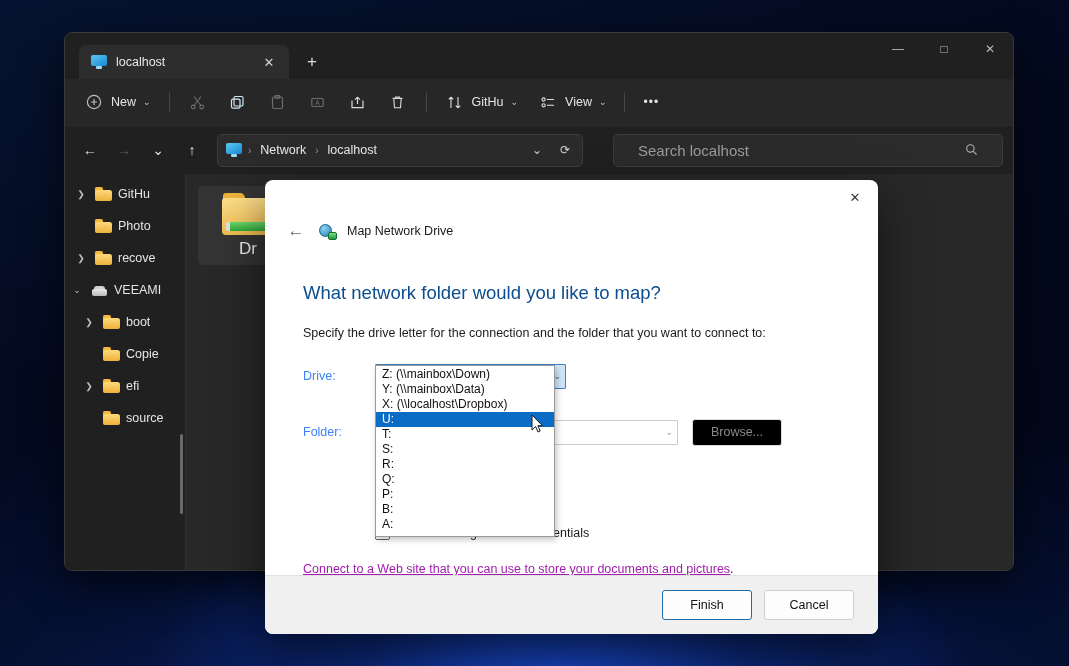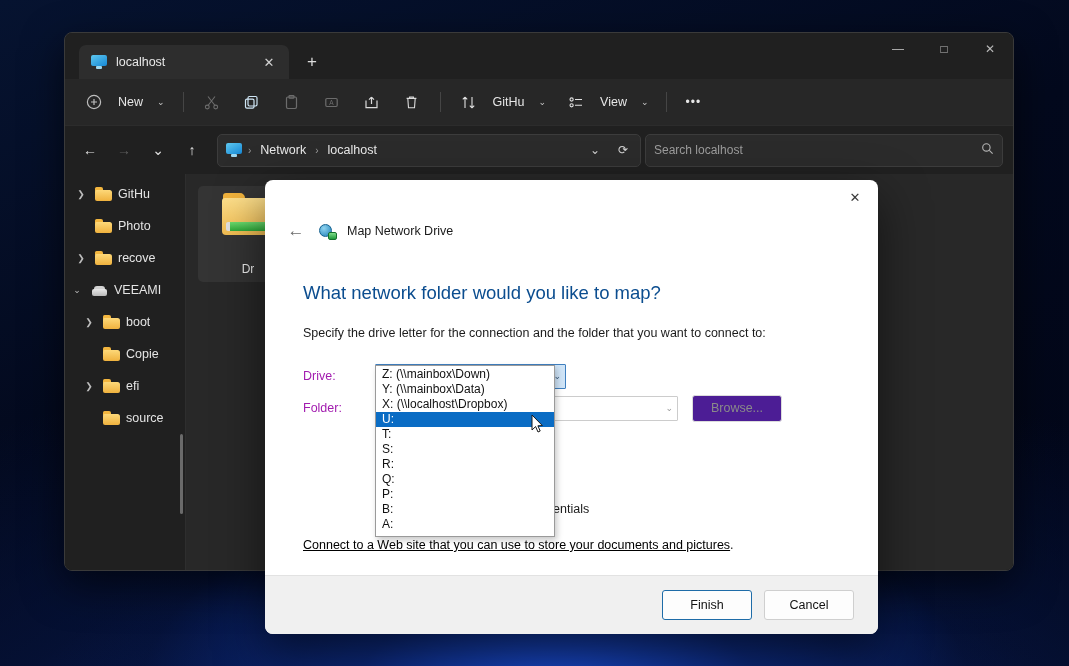"New" .tb-btn { gap: 14px -> 7px }
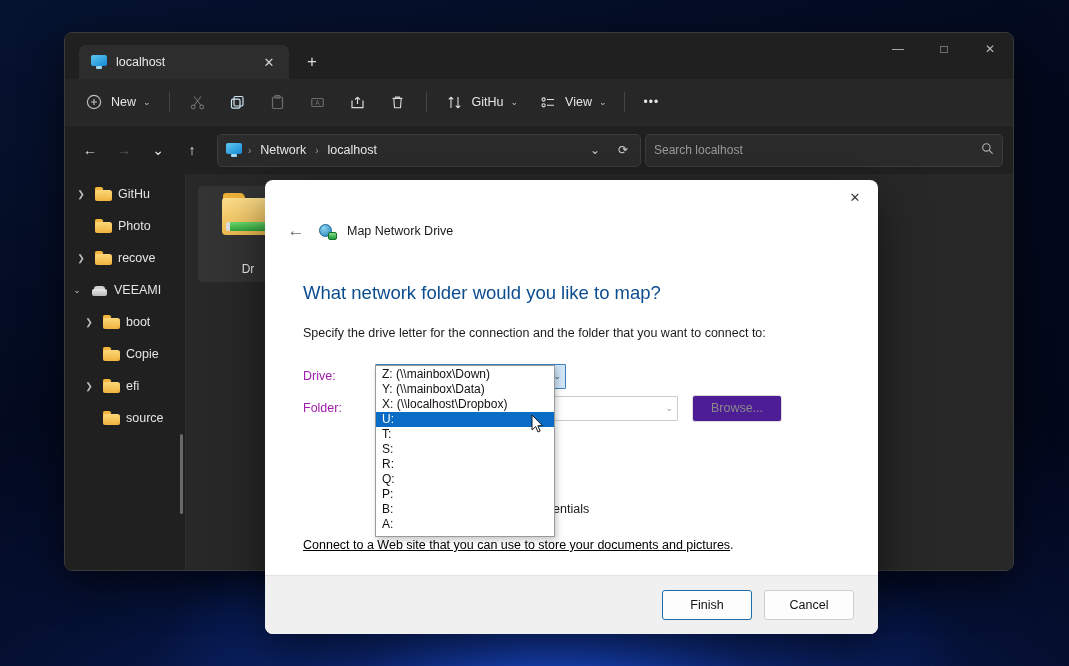"Search localhost" .searchbox { font-size: 12px -> 15px; margin-left: 0 -> 26px; padding: 0 8px -> 0 24px }
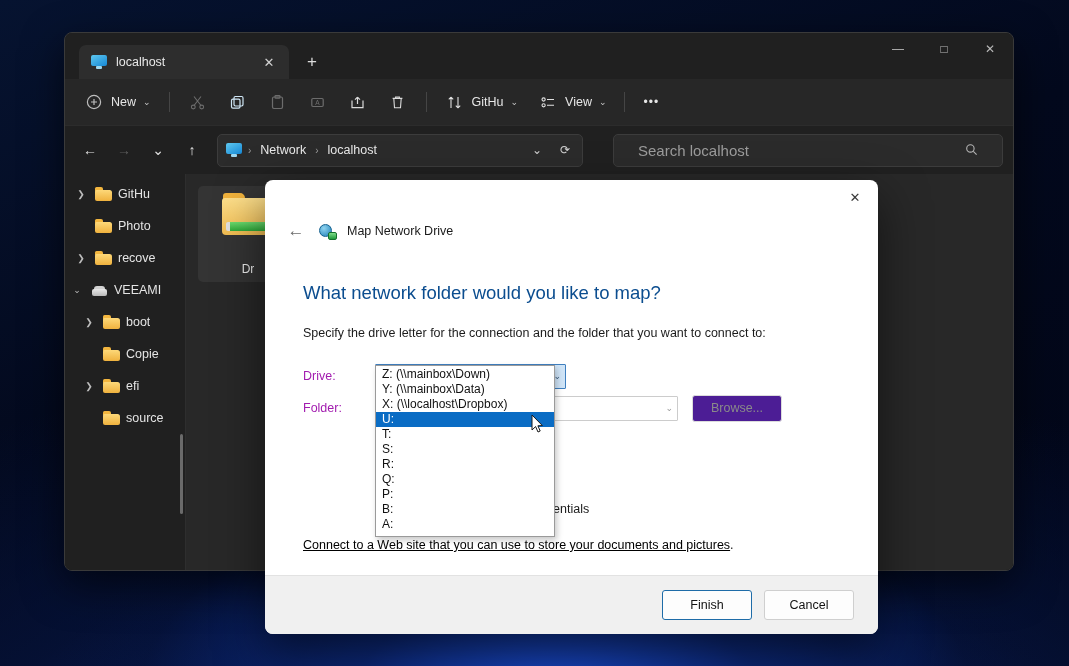"Dr" .file-name { font-size: 12px -> 17px; margin-top: 23px -> none }
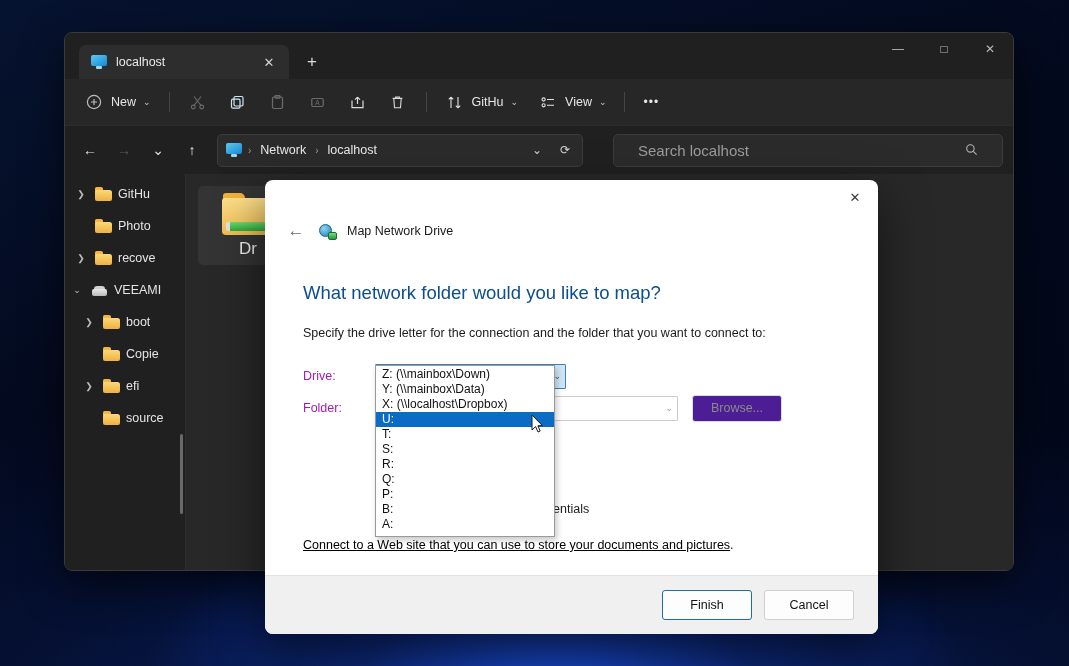"Drive:" .field-label { color: #a21caf -> #3b82f6 }
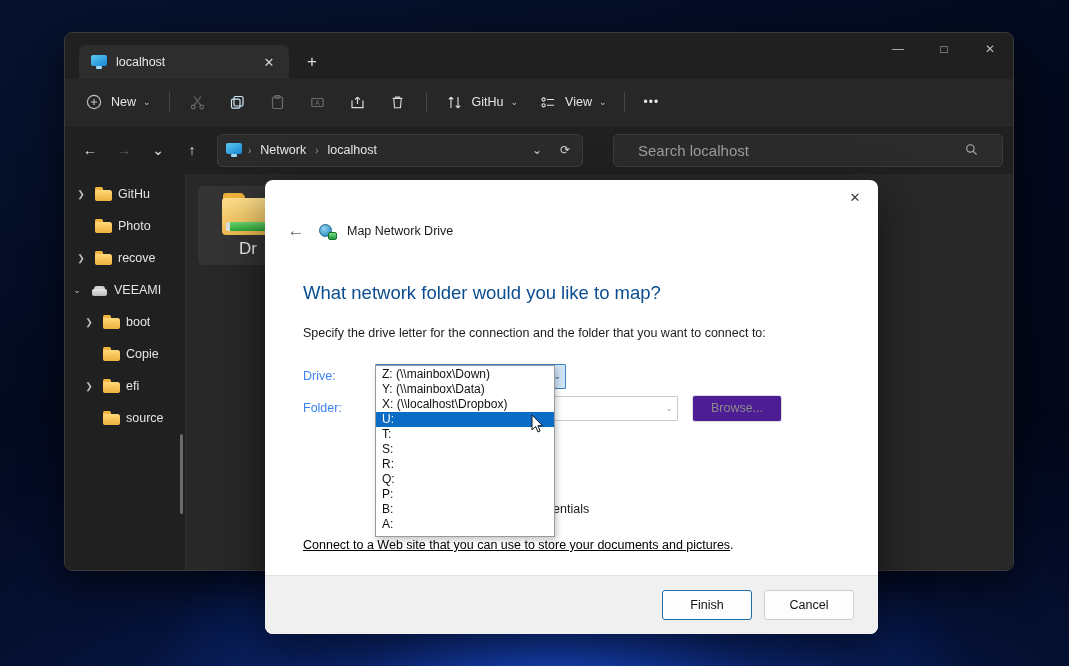"Folder:" div.field-row { margin-top: 8px -> 32px }
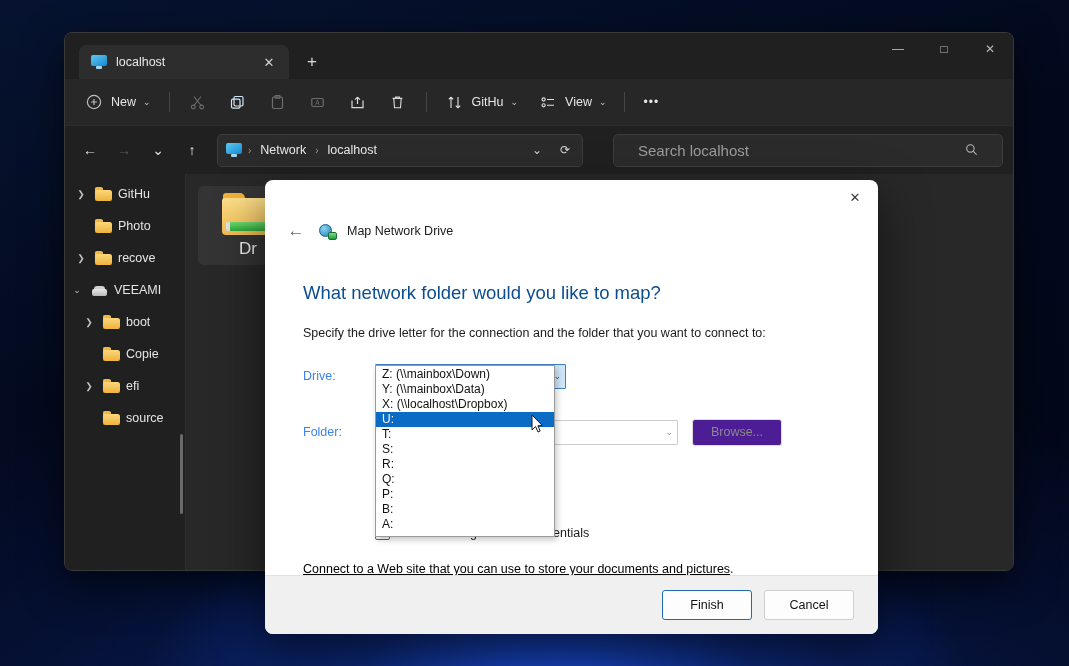"Browse..." .browse-btn { background: #4c1d95 -> #000000 }
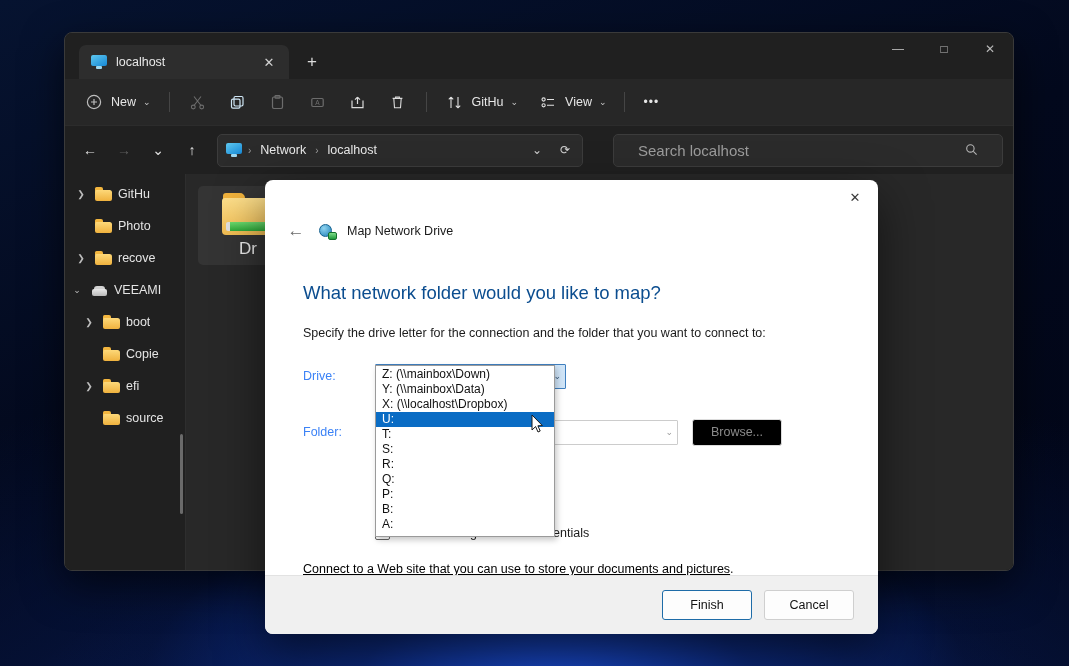"Connect to a Web site" .hint a { color: #000000 -> #a21caf }
